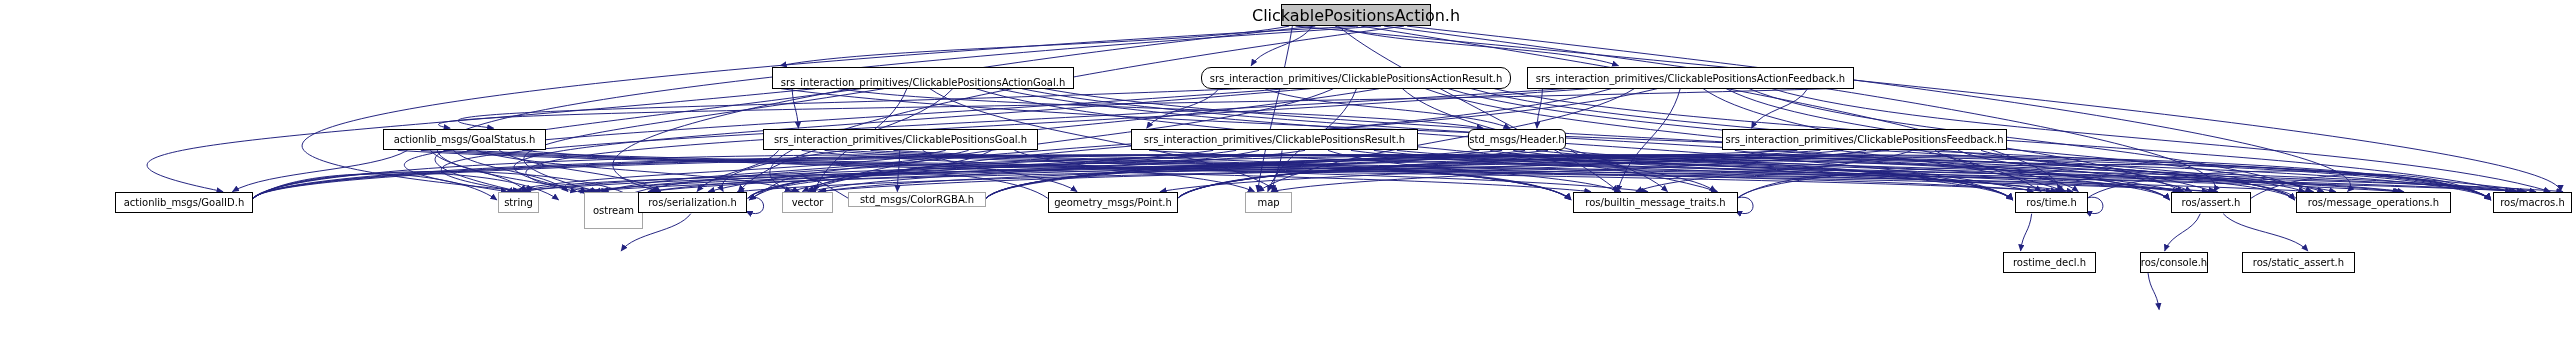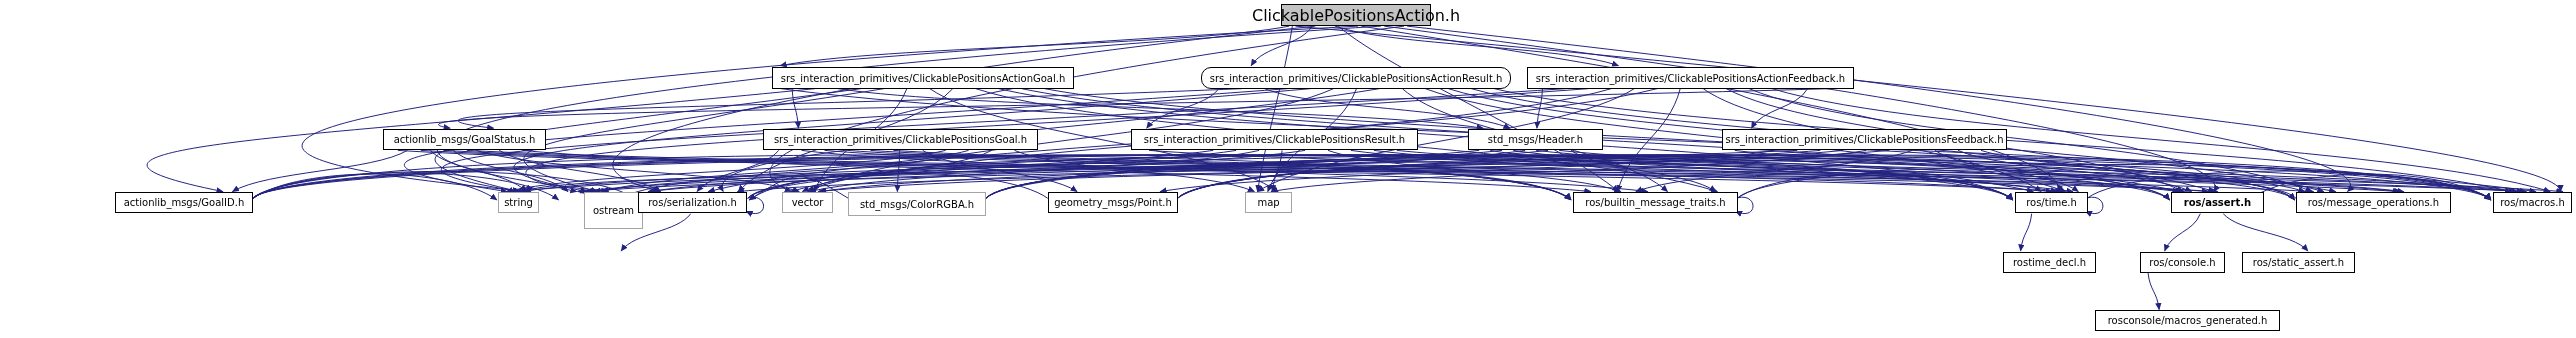"srs_interaction_primitives/ClickablePositionsActionGoal." div.node { align-items: none -> flex-end }
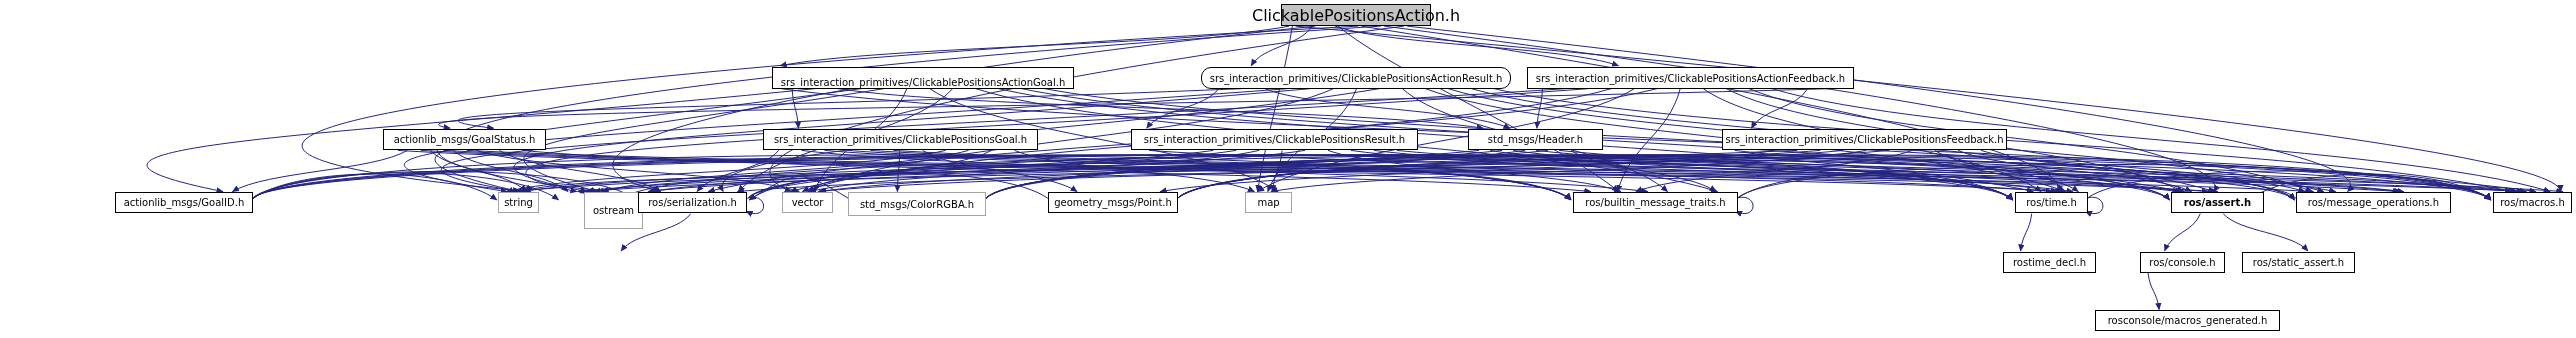"std_msgs/Header.h" div.node { border-radius: none -> 6px; width: 135px -> 98px }
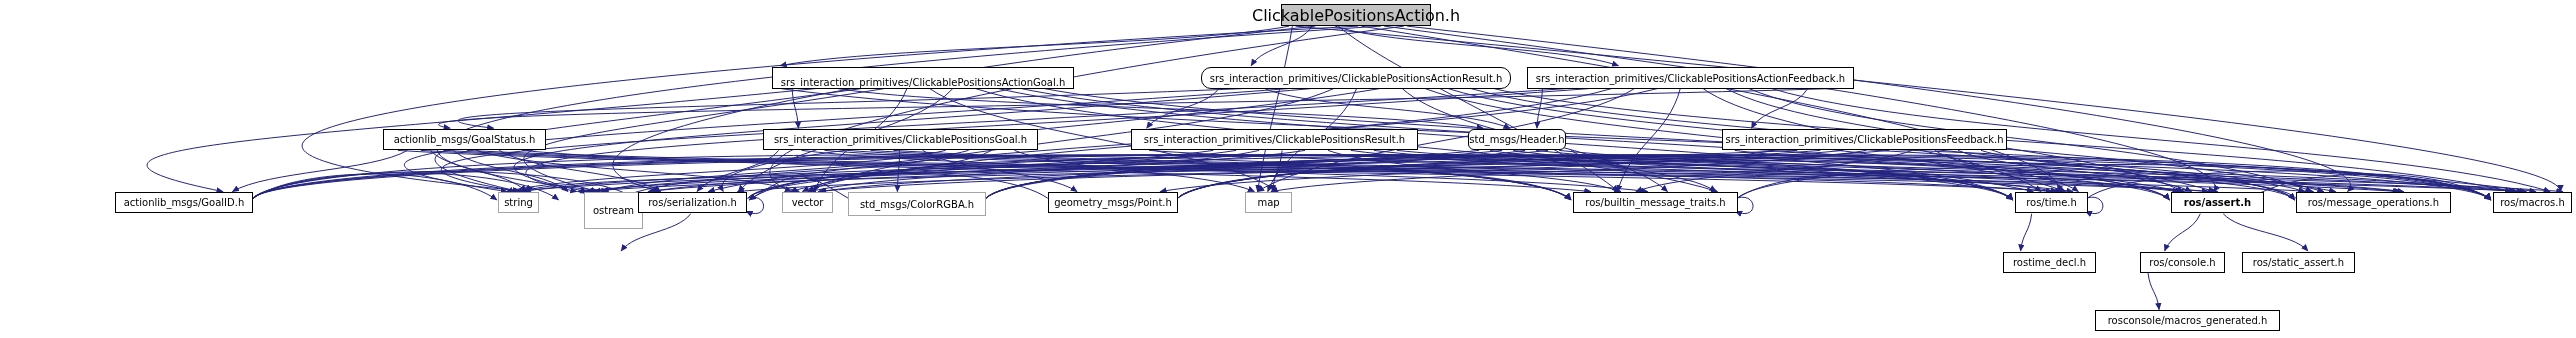"std_msgs/ColorRGBA.h" div.node { height: 24px -> 15px }
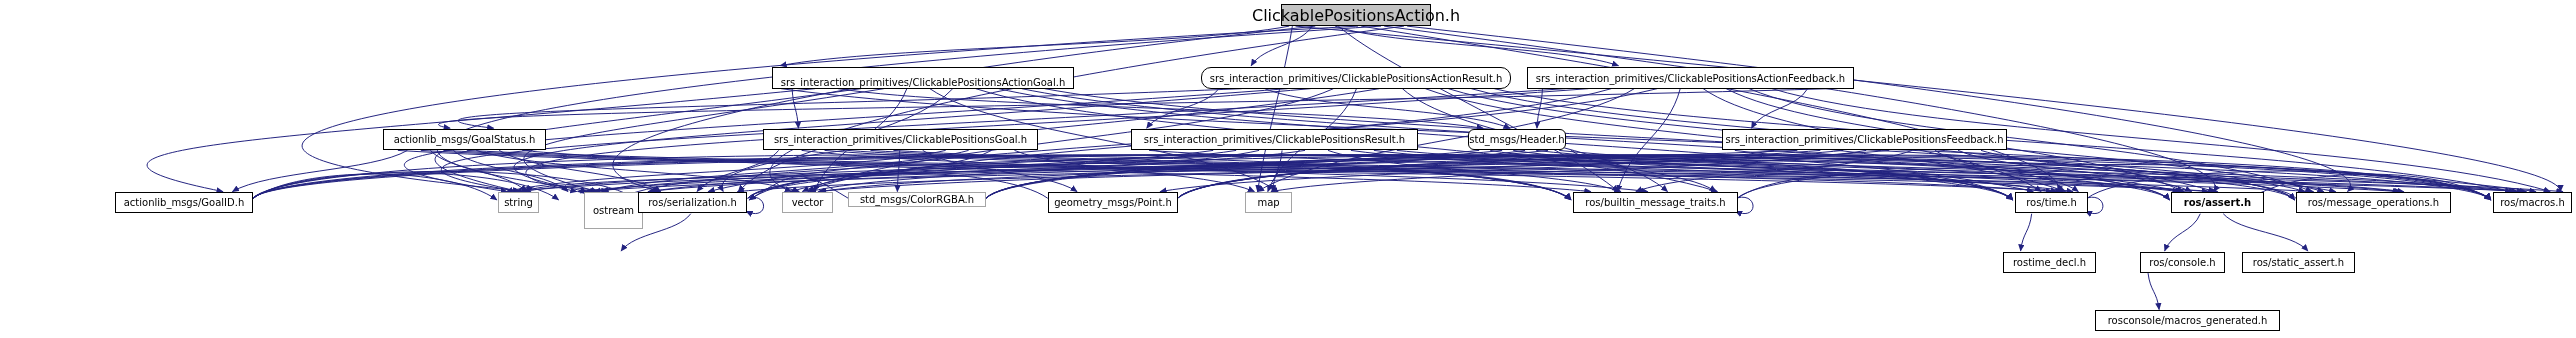"ros/assert.h" div.node { font-weight: bold -> none; width: 93px -> 80px }
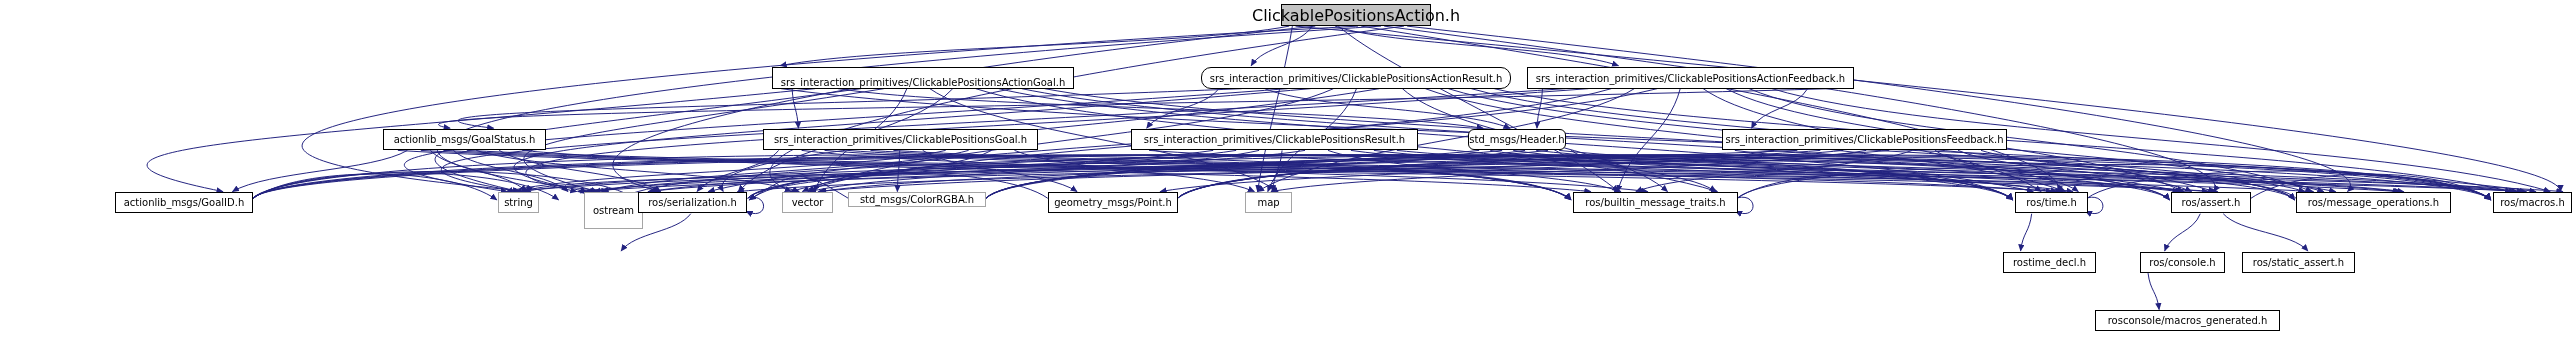"ros/console.h" div.node { width: 85px -> 68px }
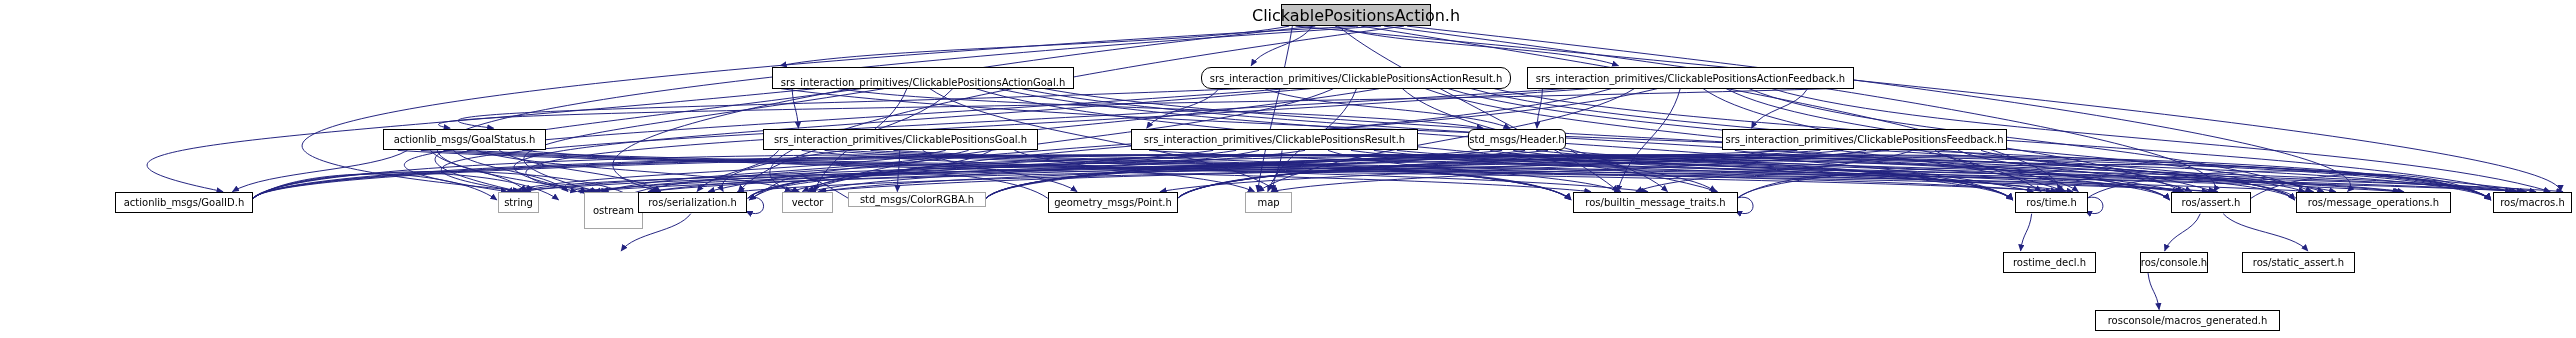"rosconsole/macros_generated.h" div.node { html: <div> <span>rosconsole/macros_generated.h</span> </div> -> none }
